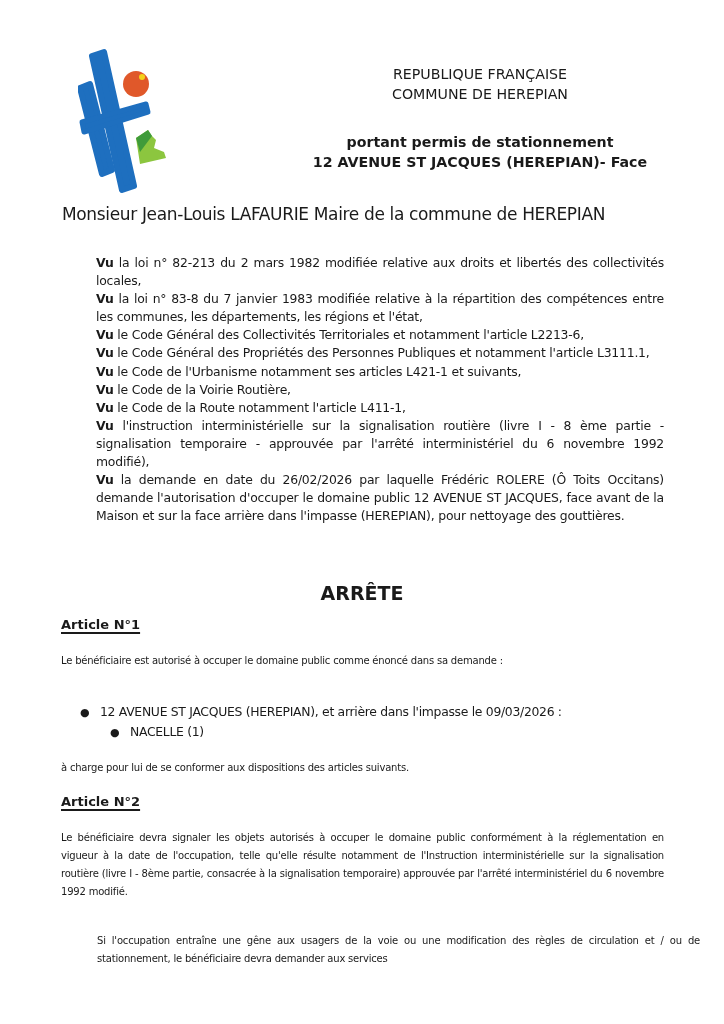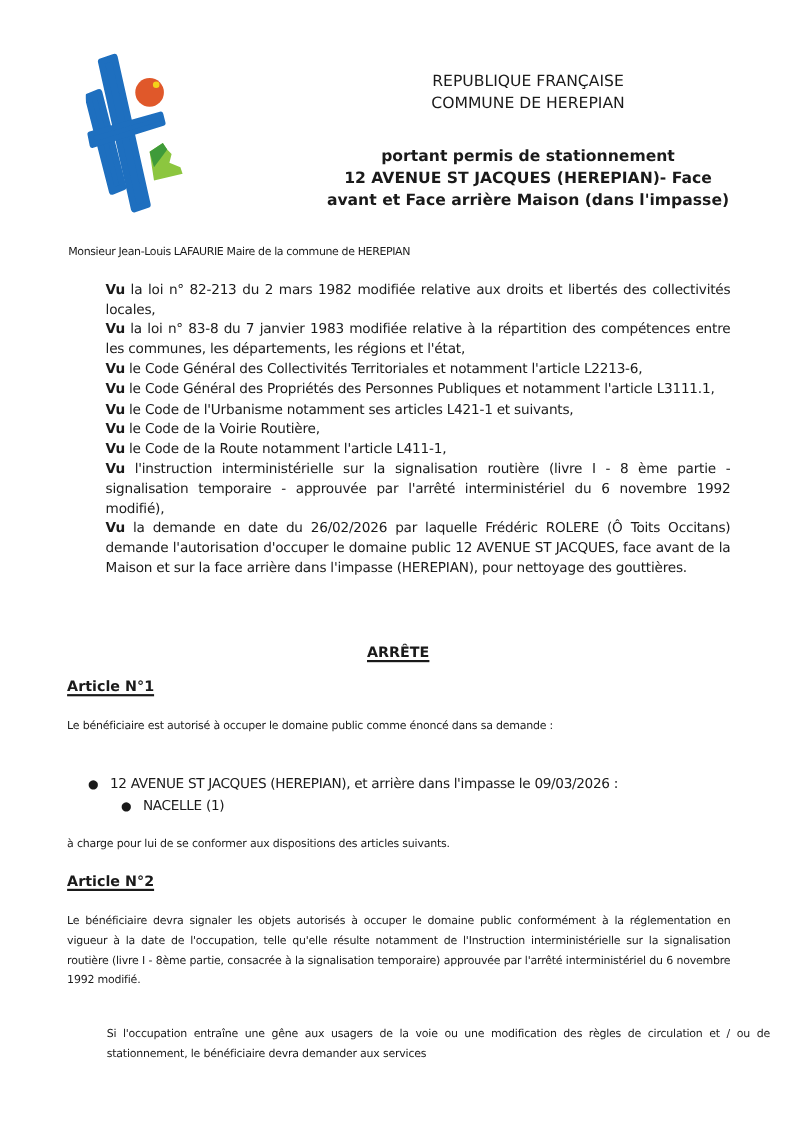"avant et Face arrière Maison" div.h-sub { html: <div>avant et Face arrière Maison (dans l'impasse)</div> -> none }
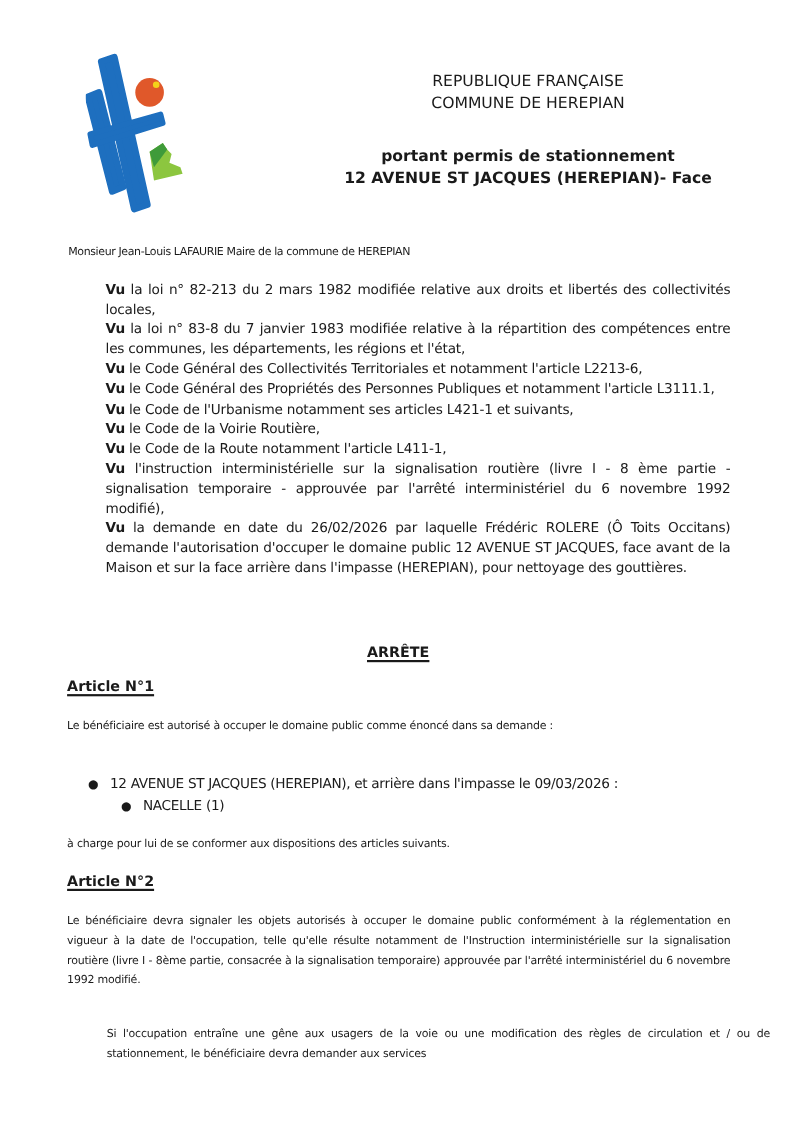"Monsieur Jean-Louis LAFAURIE Maire de" .mayor { font-size: 10px -> 17px; top: 221px -> 205px }
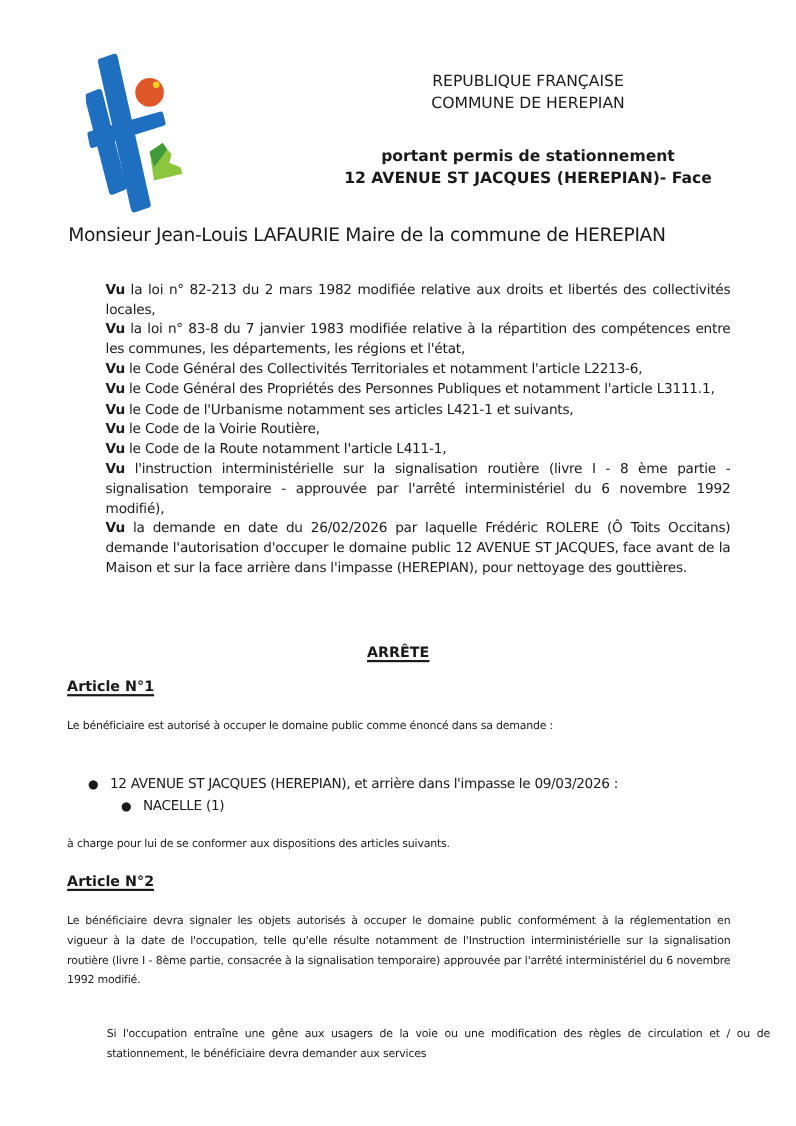"ARRÊTE" .arrete span { font-size: 13px -> 19px; text-decoration: underline -> none }
